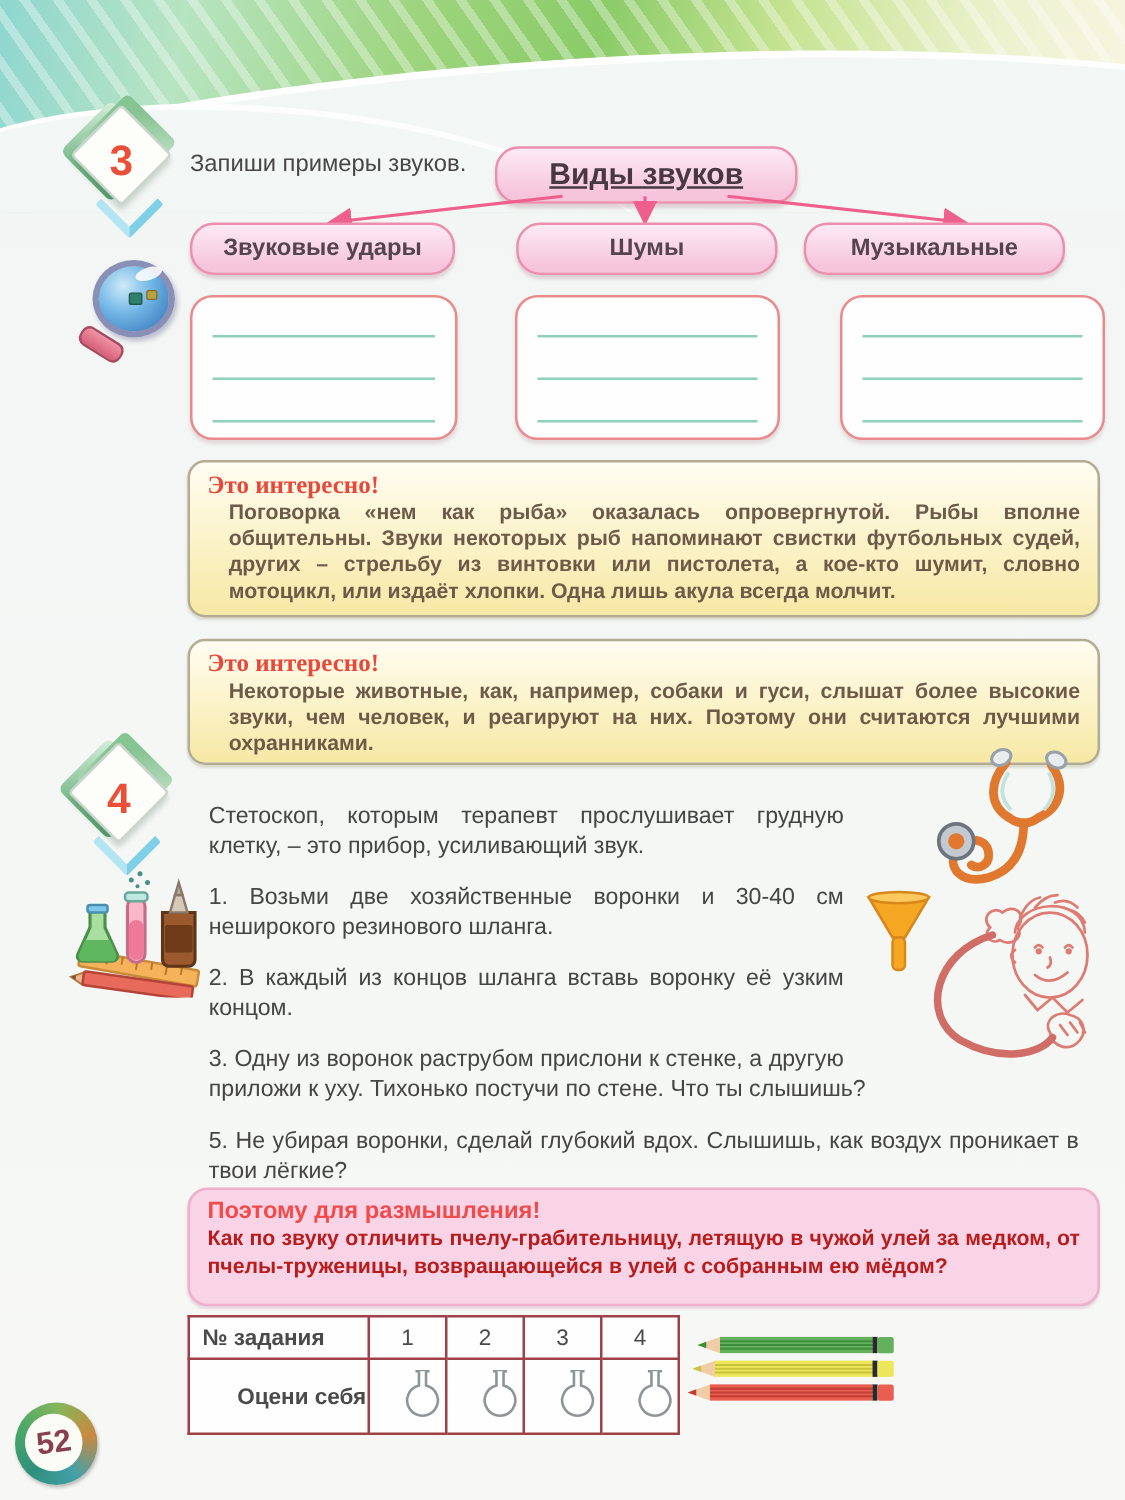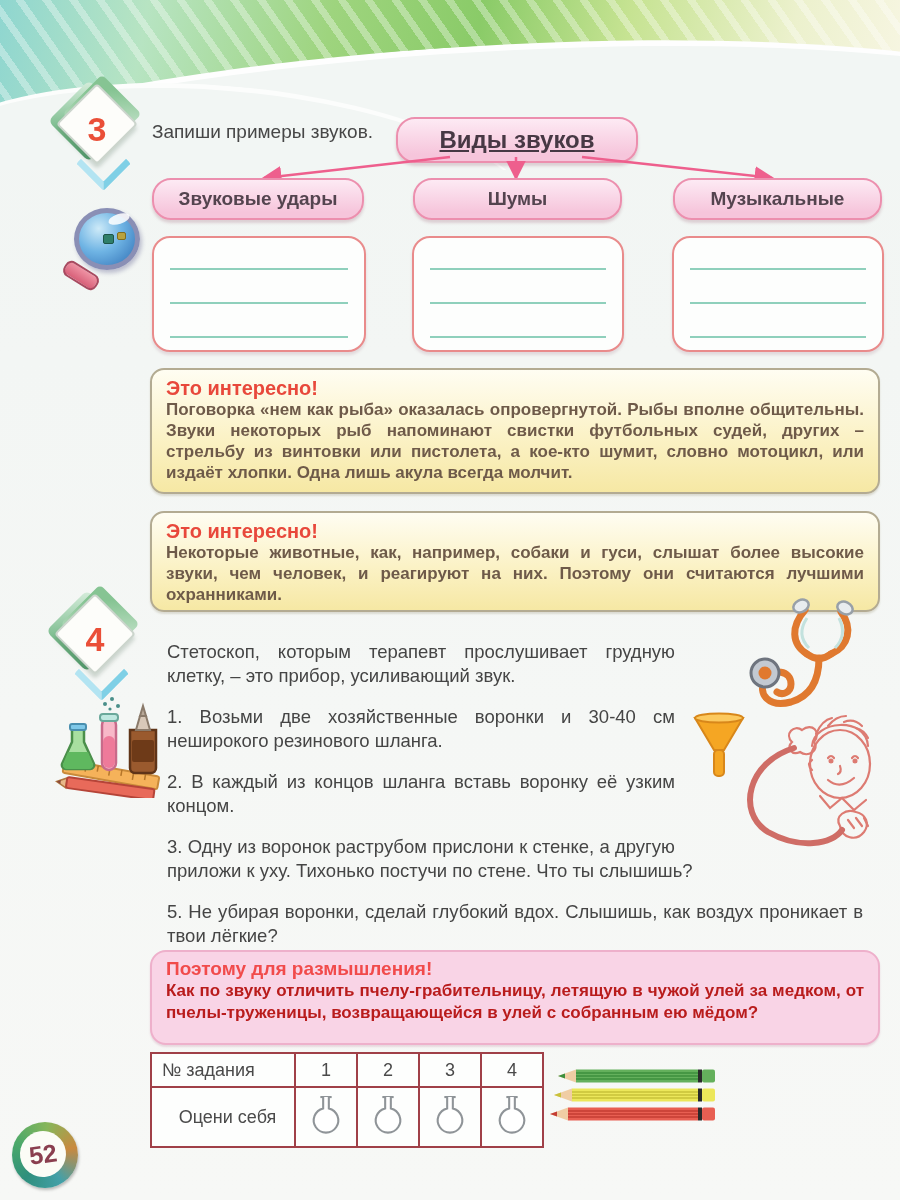"Музыкальные" .pill-c2 { left: 673px -> 643px }
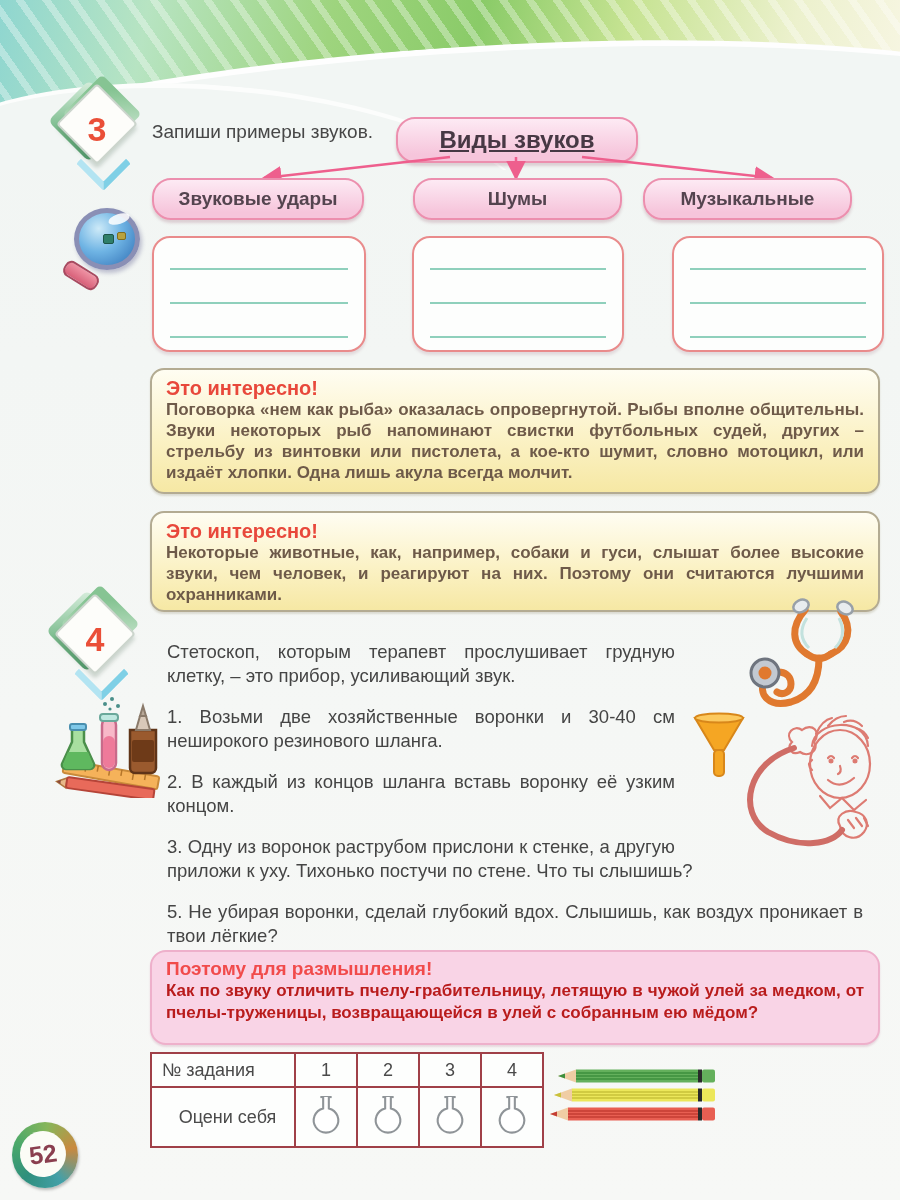"Это интересно!" .info-h { font-family: none -> Liberation Serif, serif }
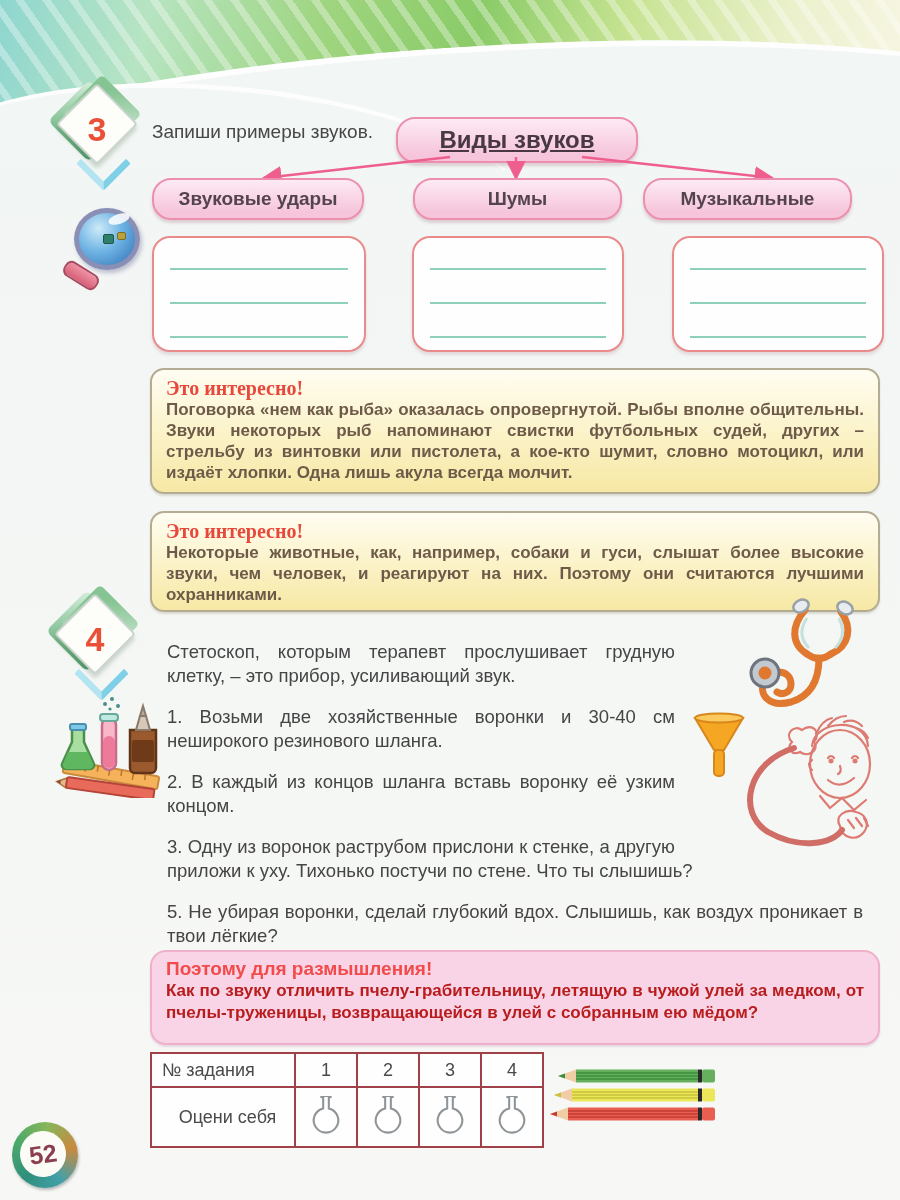"Поговорка «нем как рыба» оказалась" .info-b { margin-left: none -> 17px }
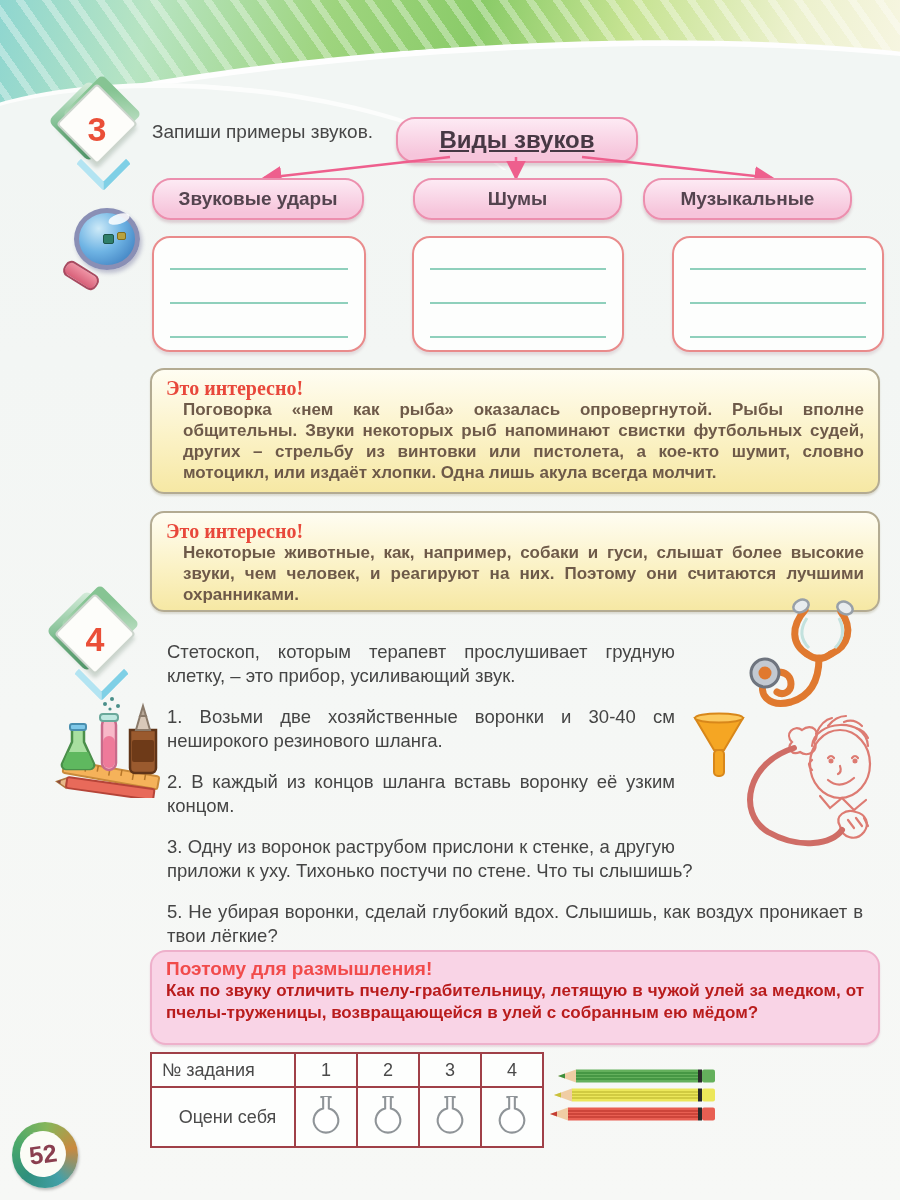"№ задания" .td-label { font-weight: none -> bold }
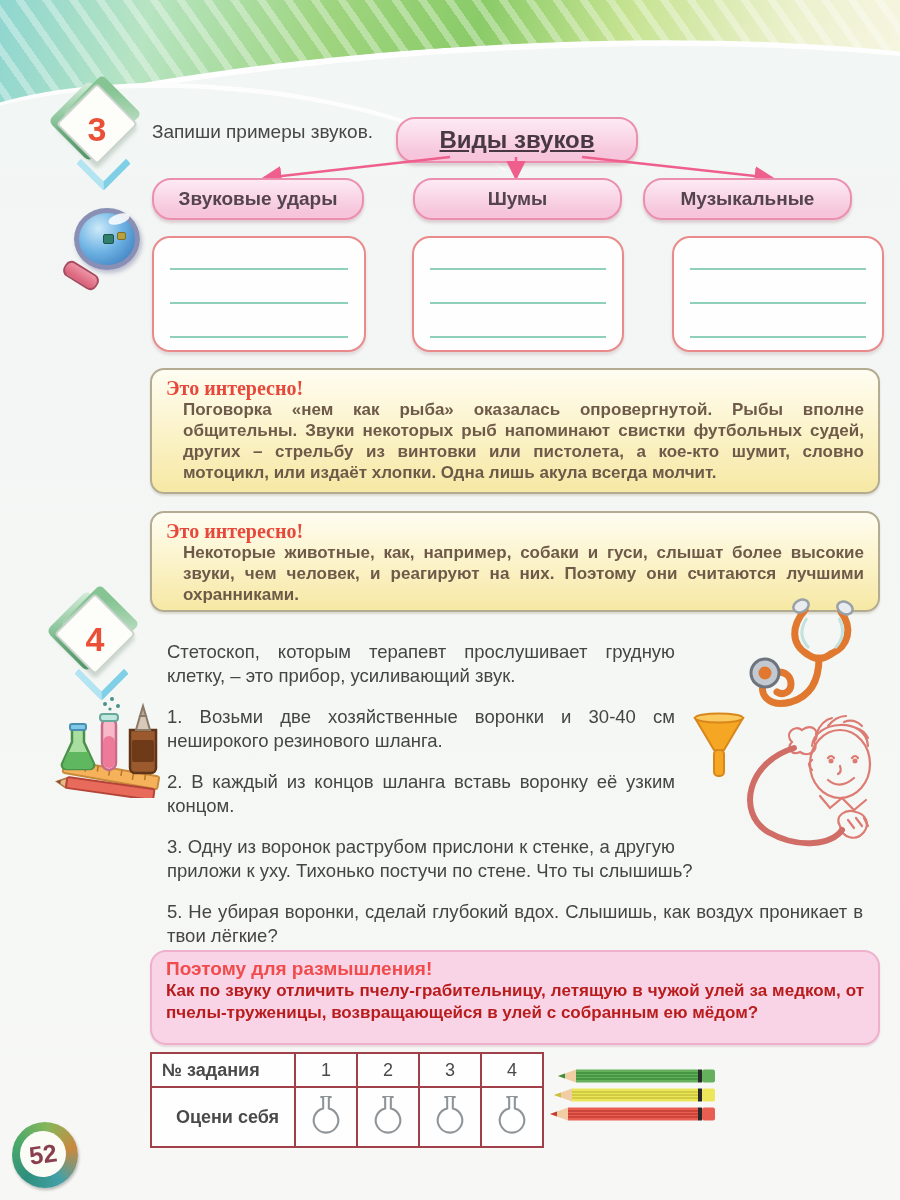"Оцени себя" .row-b td { text-align: center -> right }
